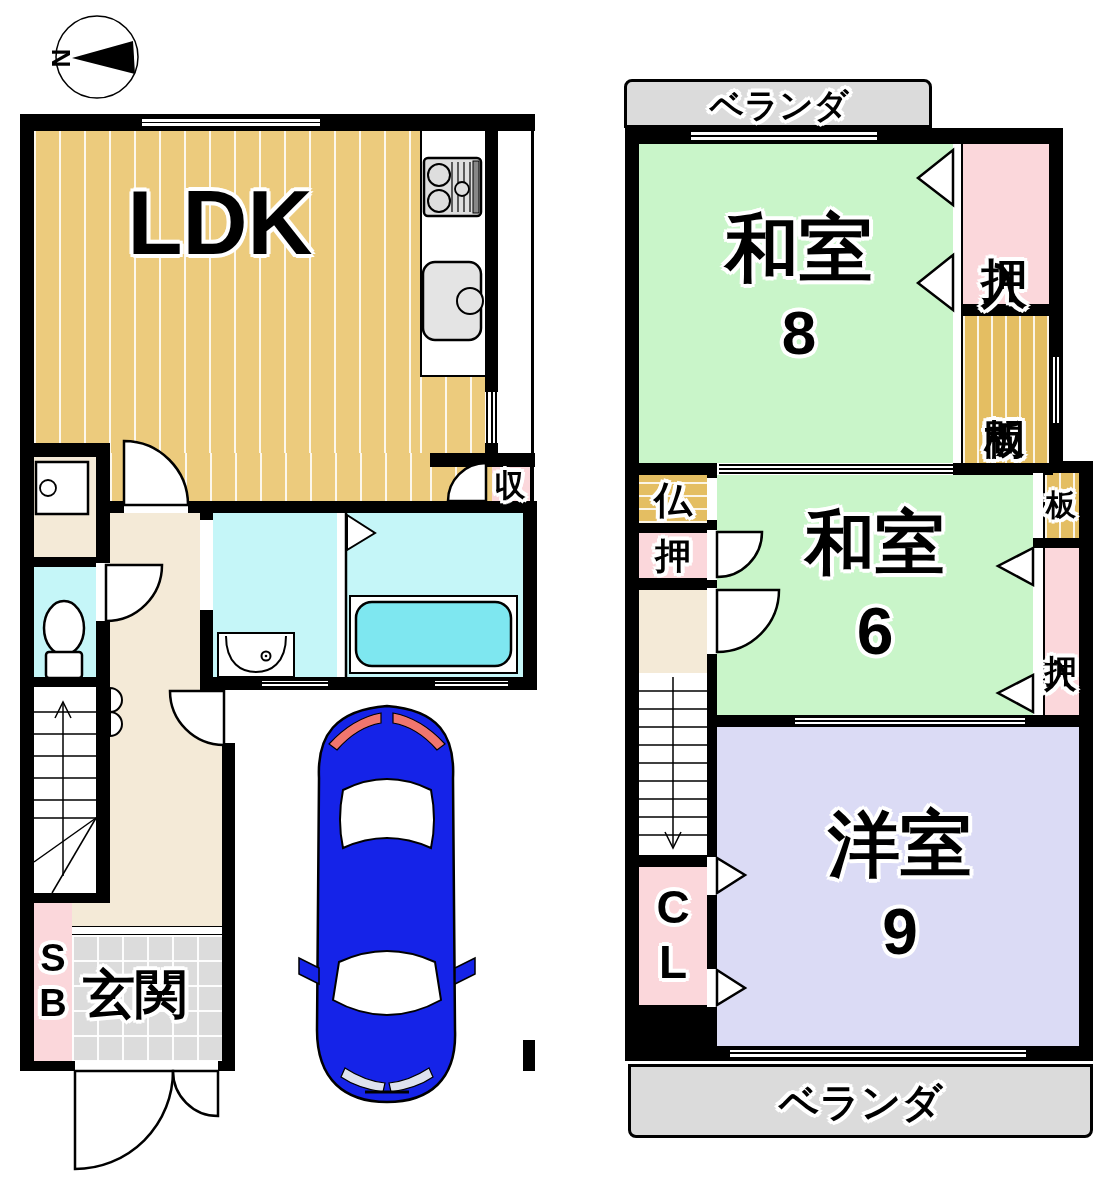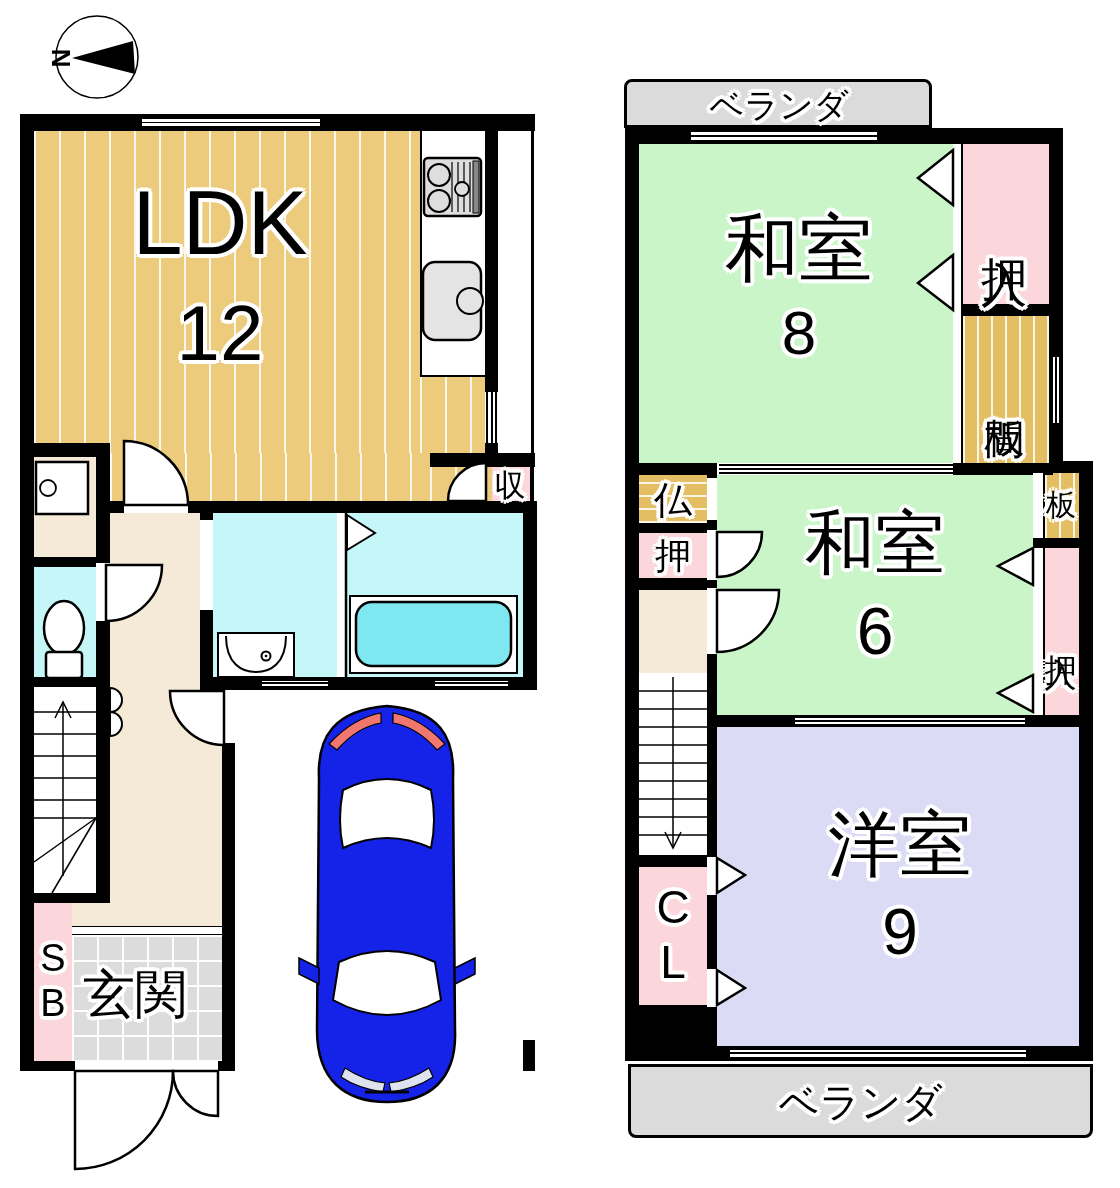"ベランダ" .lbl { font-weight: normal -> bold }
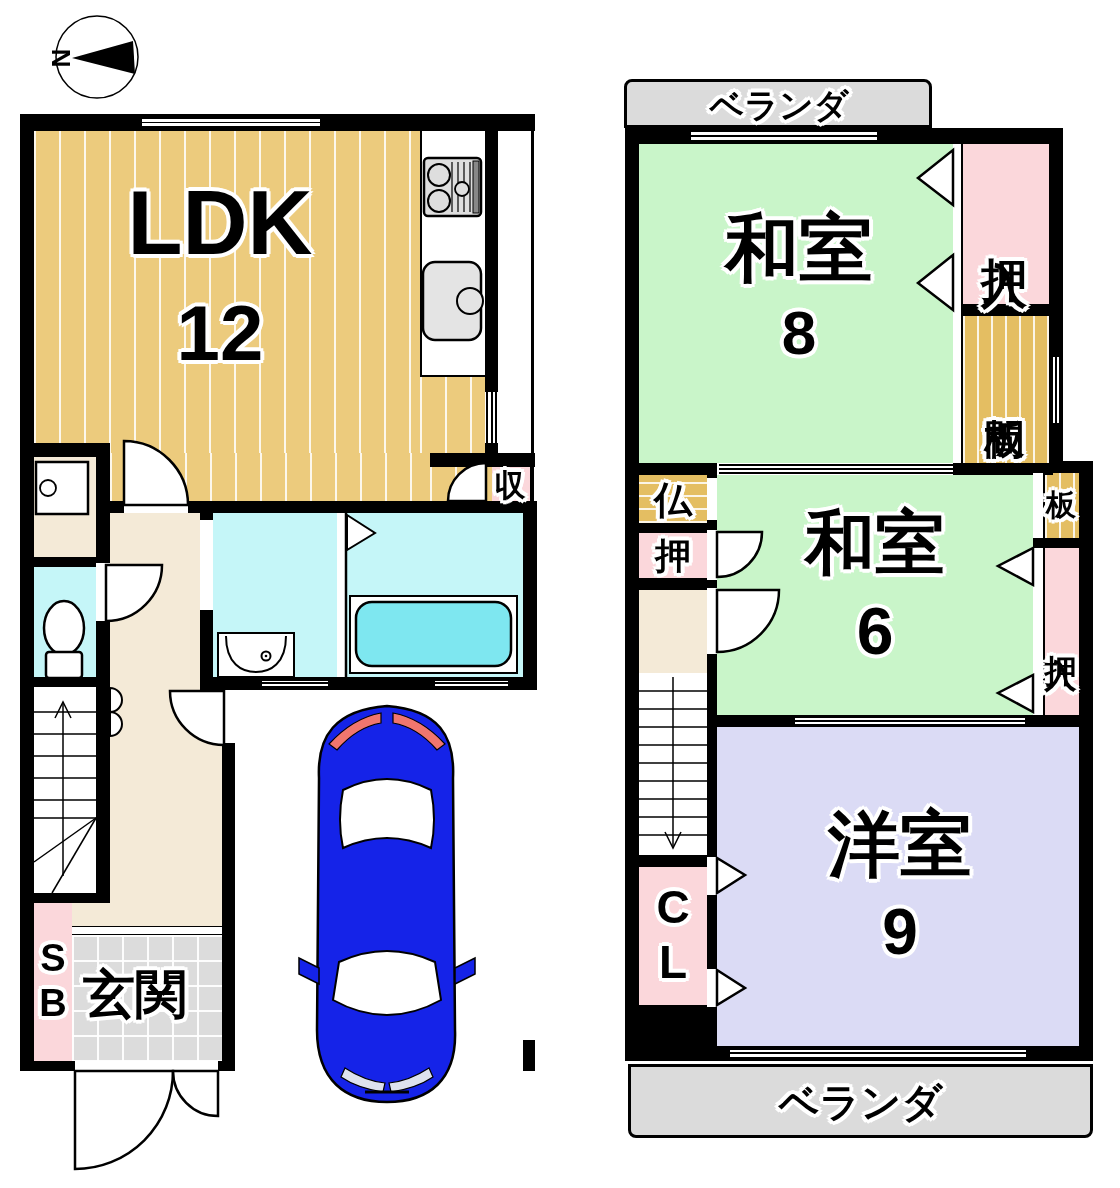"12" div.lbl { html: <div>12</div> -> none }
